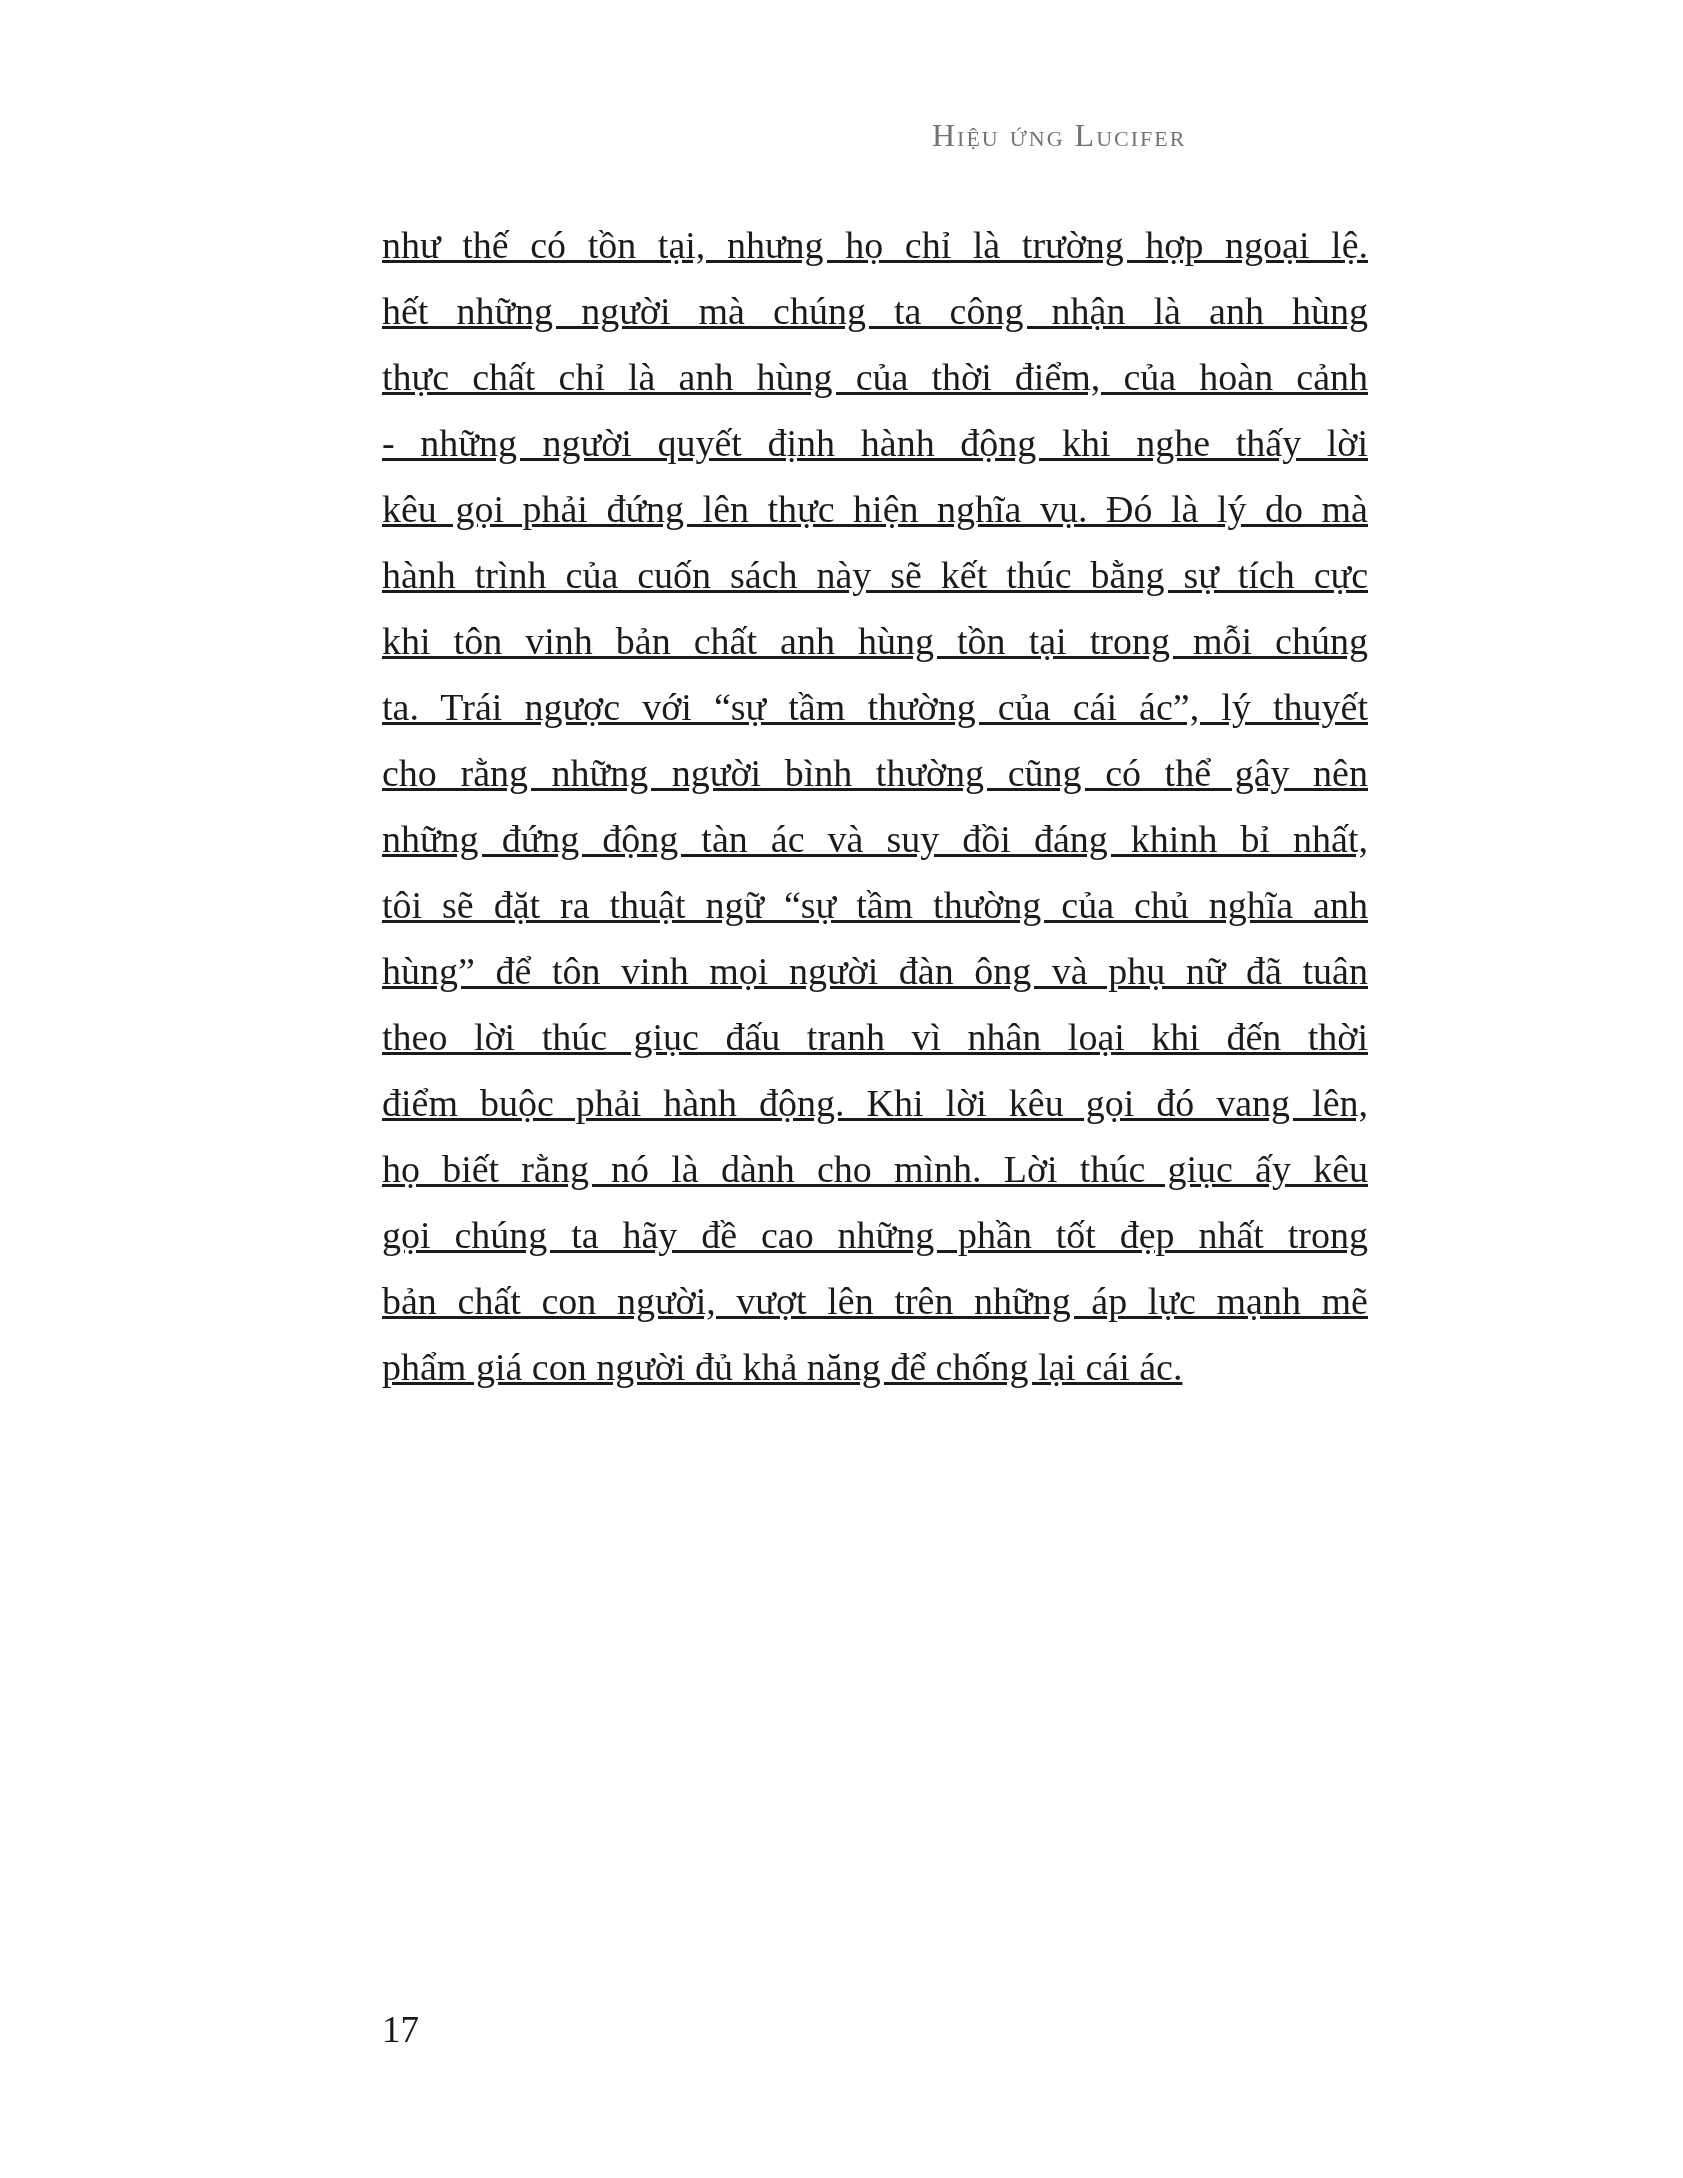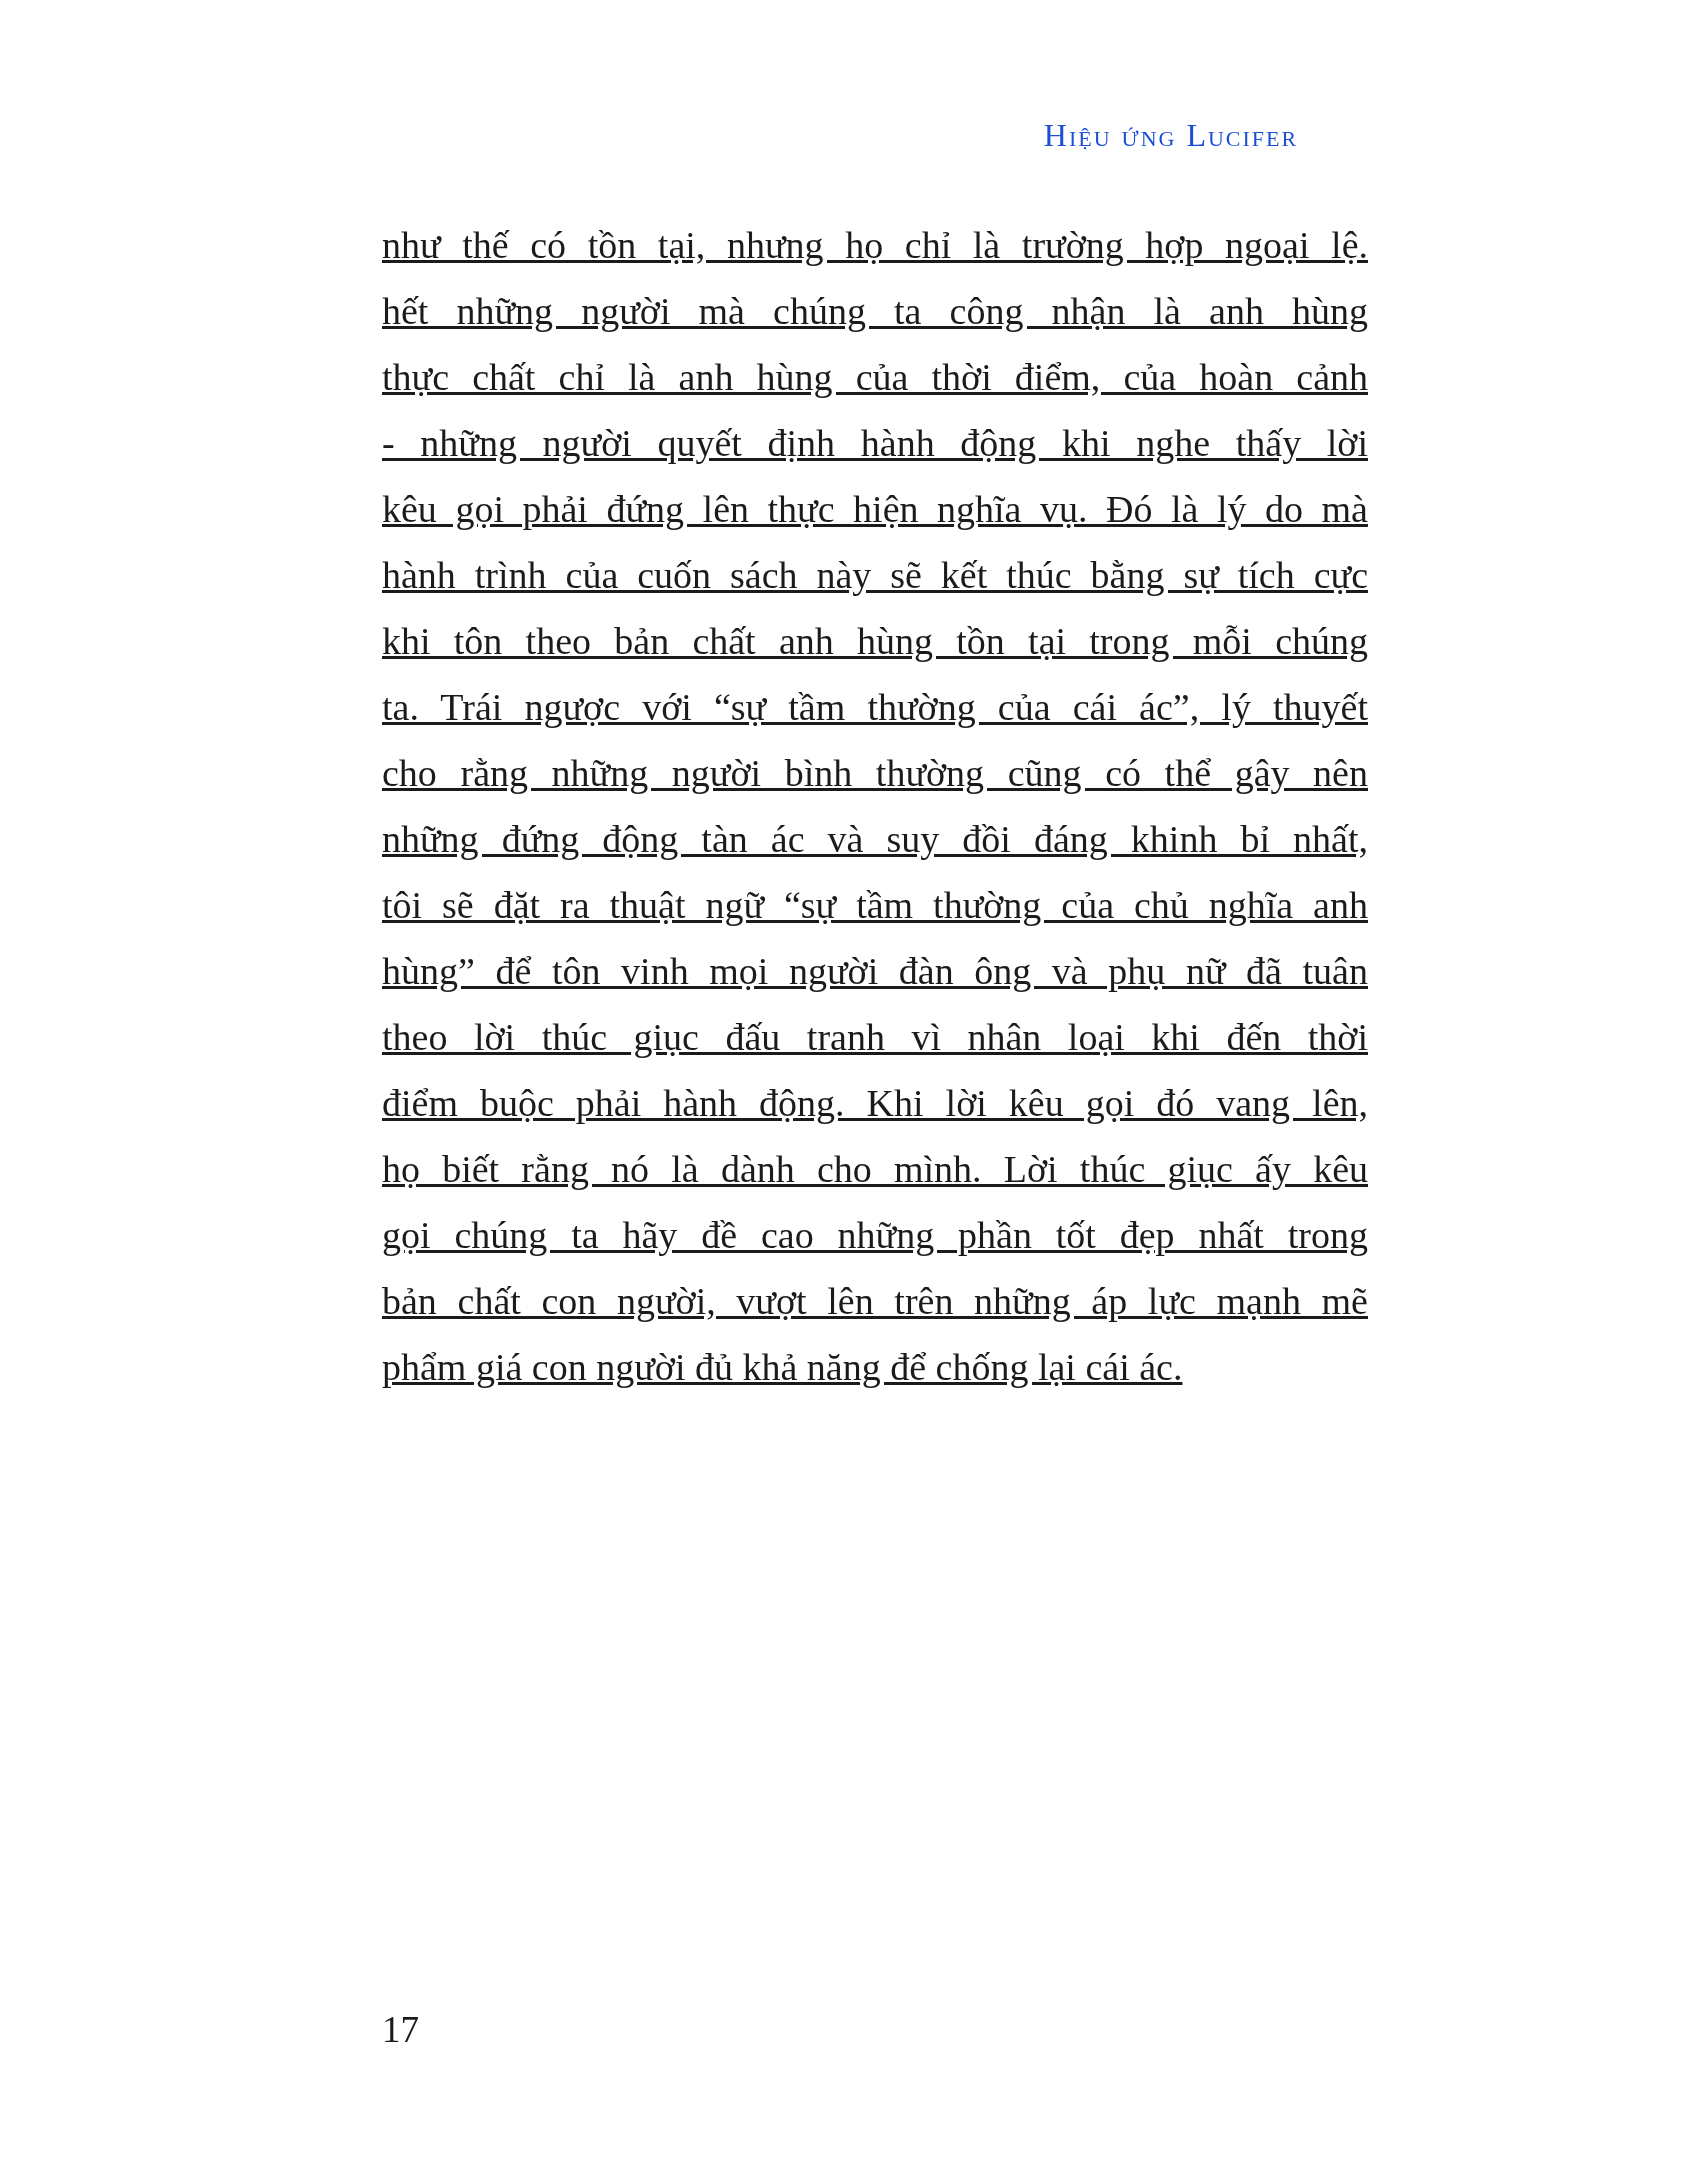"Hiệu ứng Lucifer" .running-header { color: #1d4ed8 -> #737373; left: 972px -> 932px; text-align: center -> left }
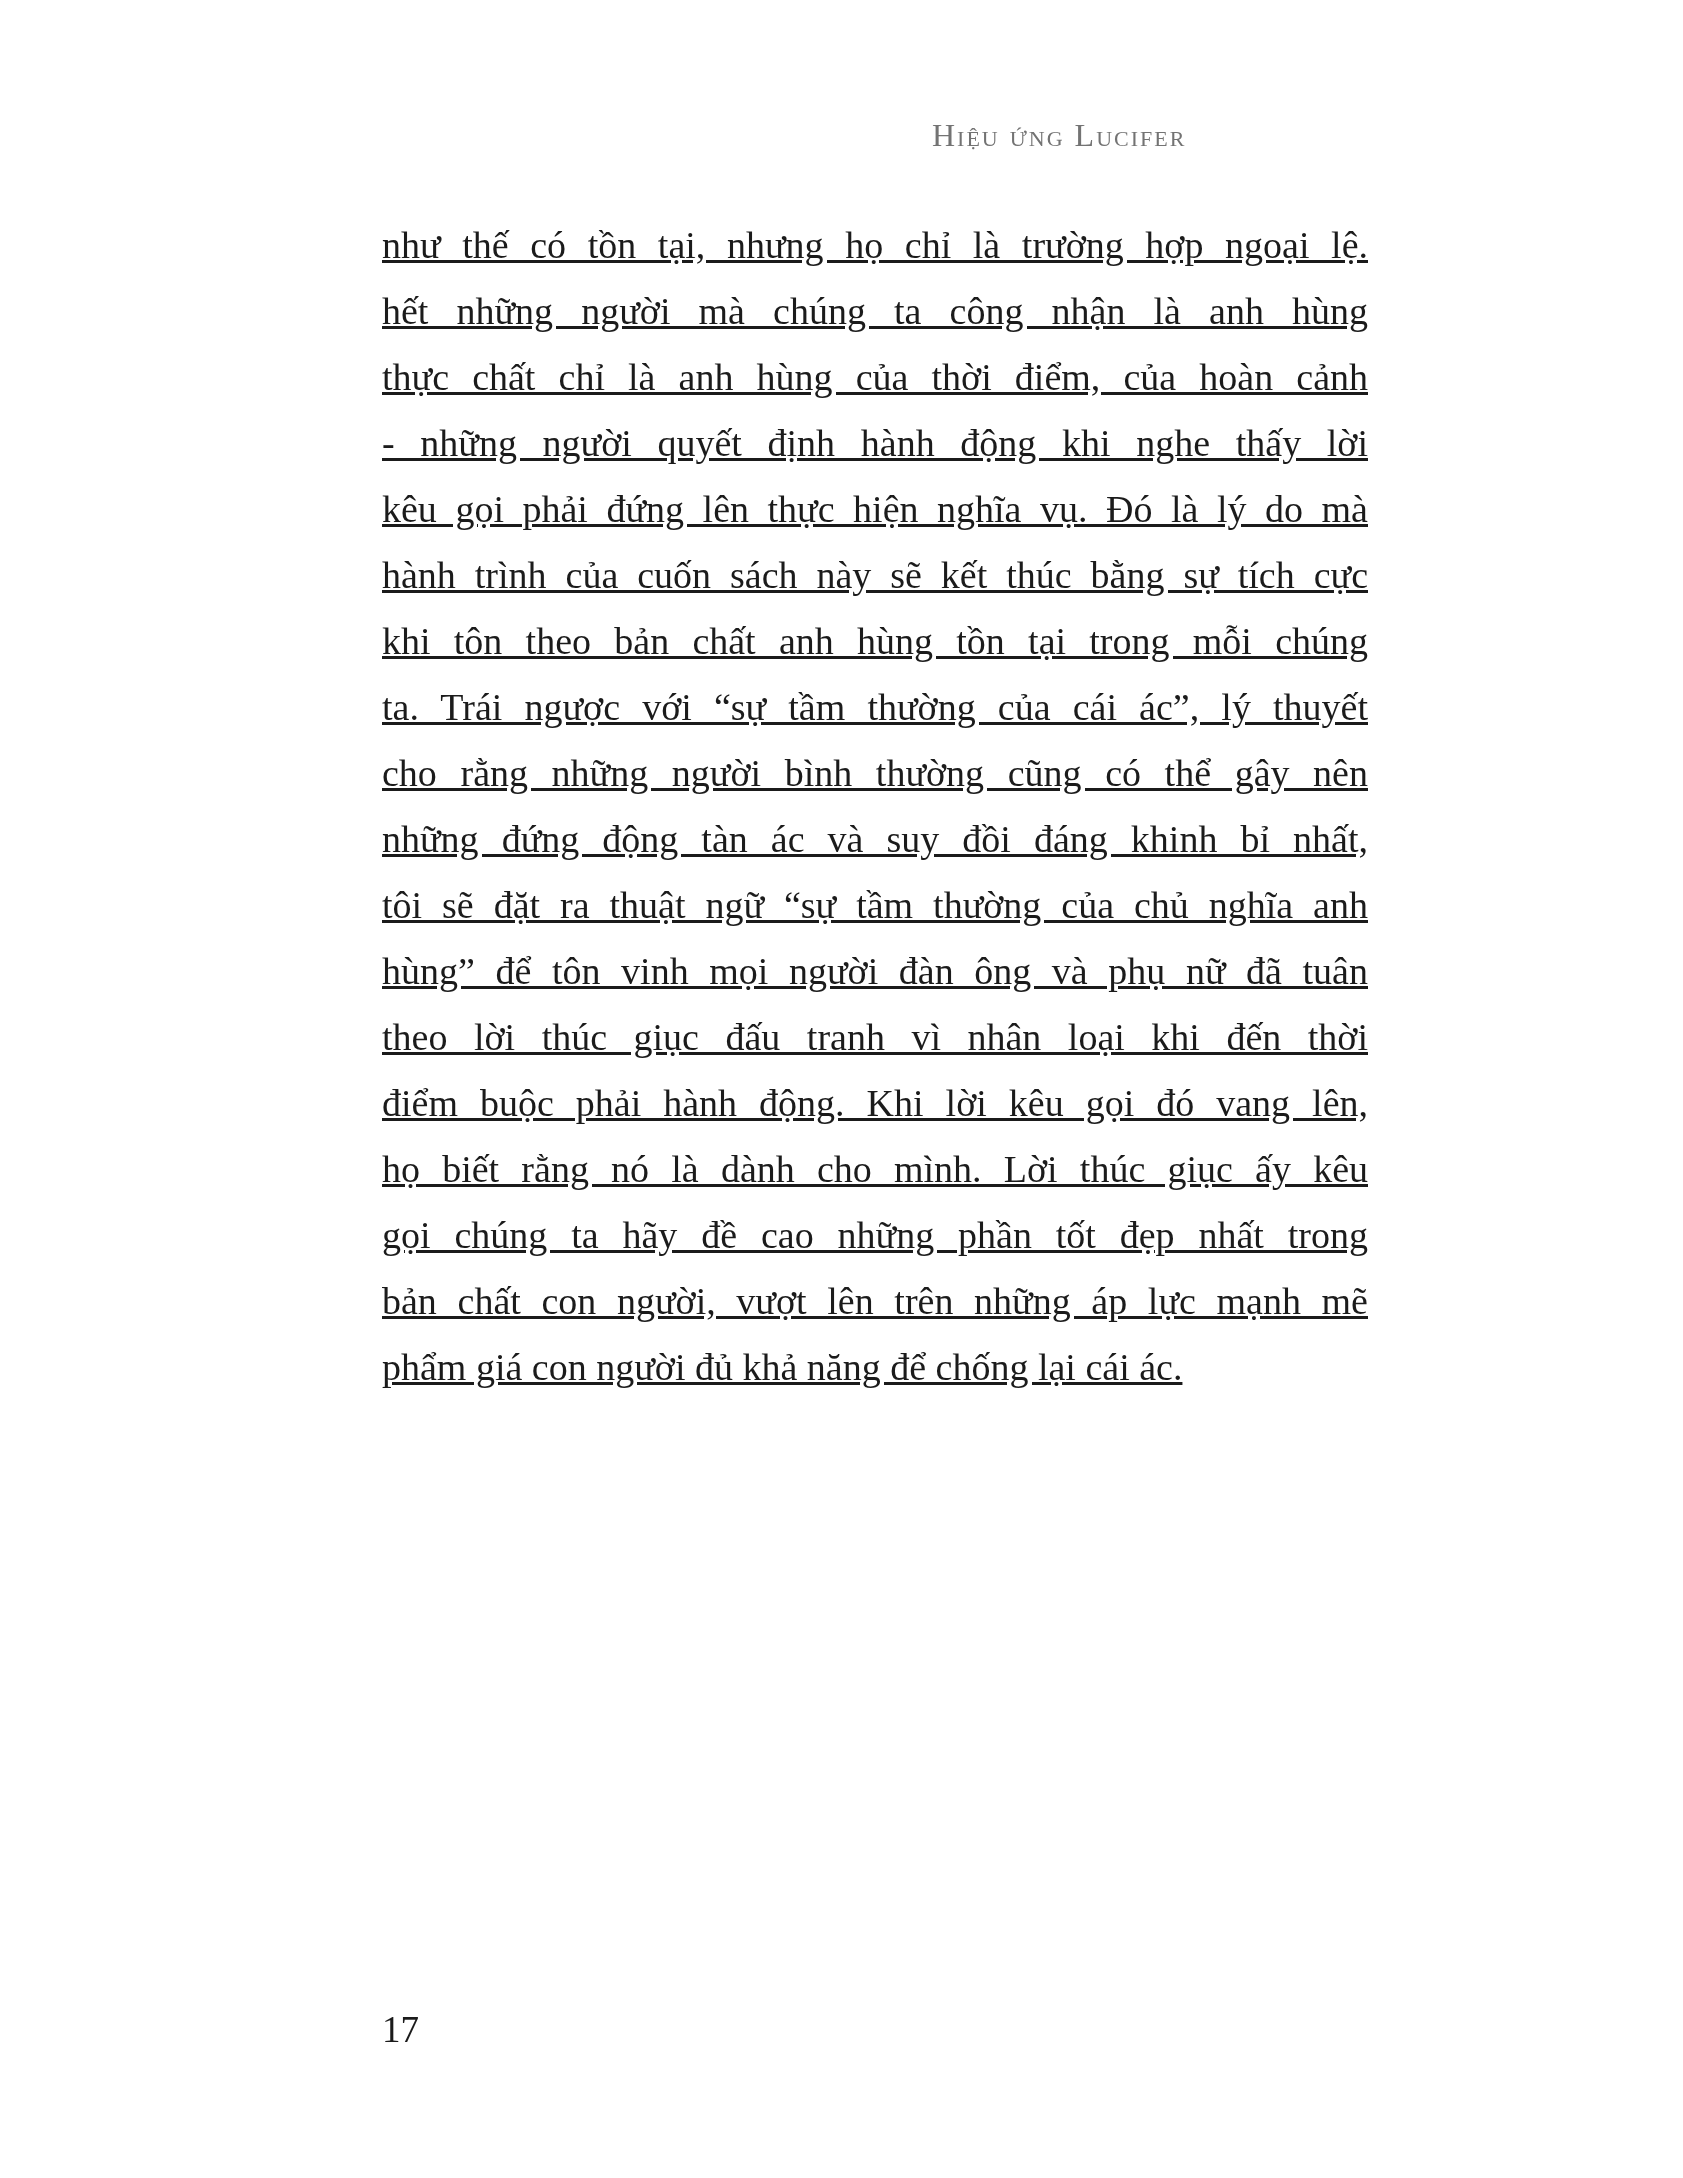"khi tôn theo bản chất" div.line { text: theo -> vinh }
